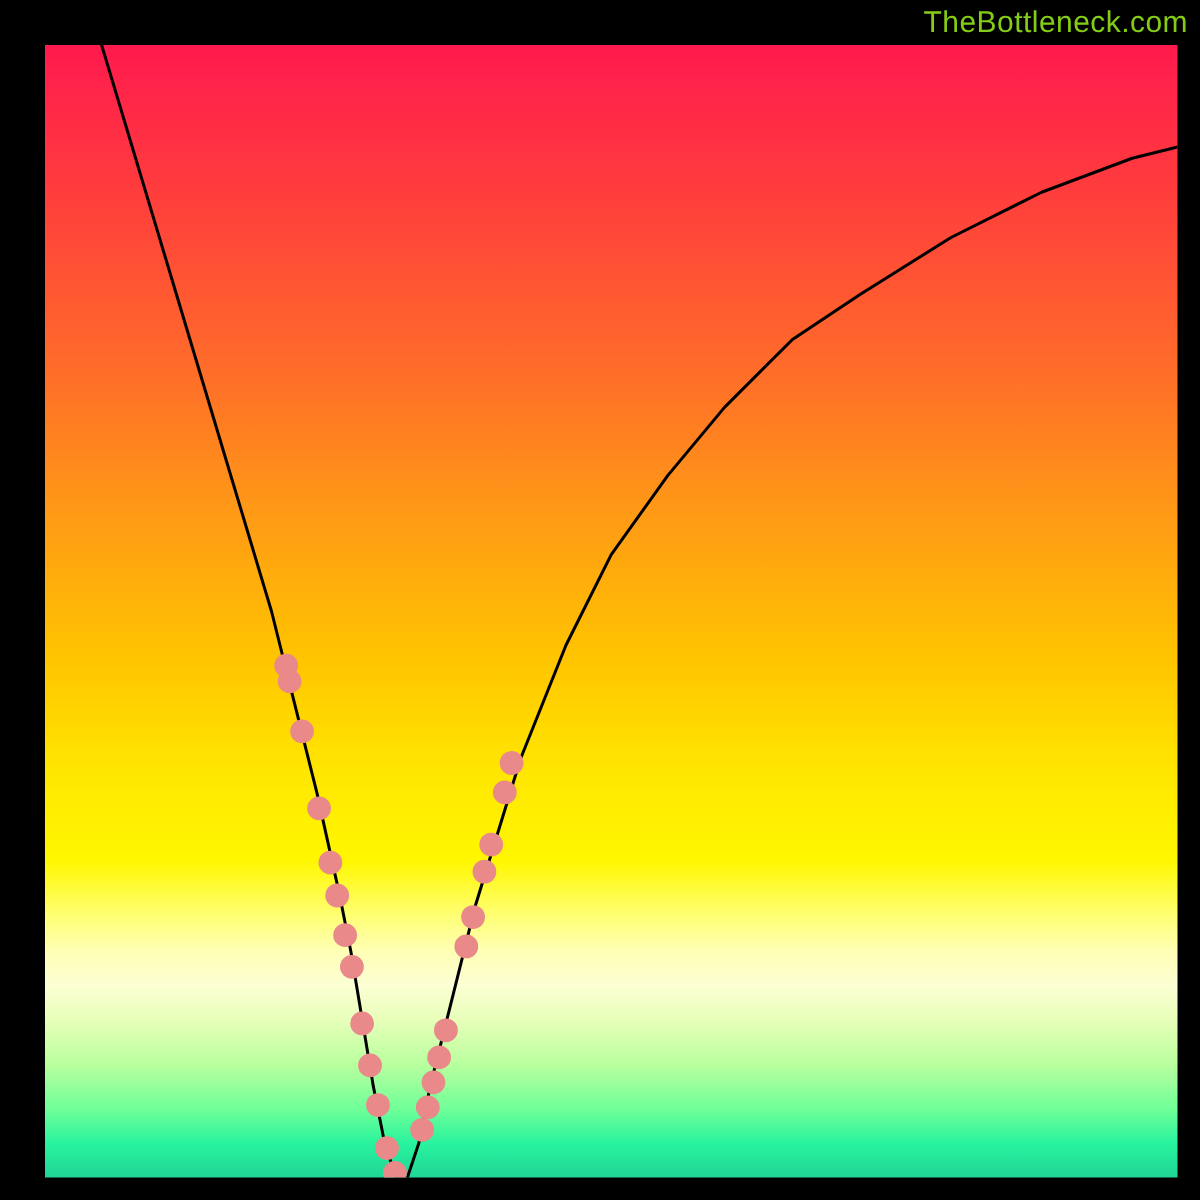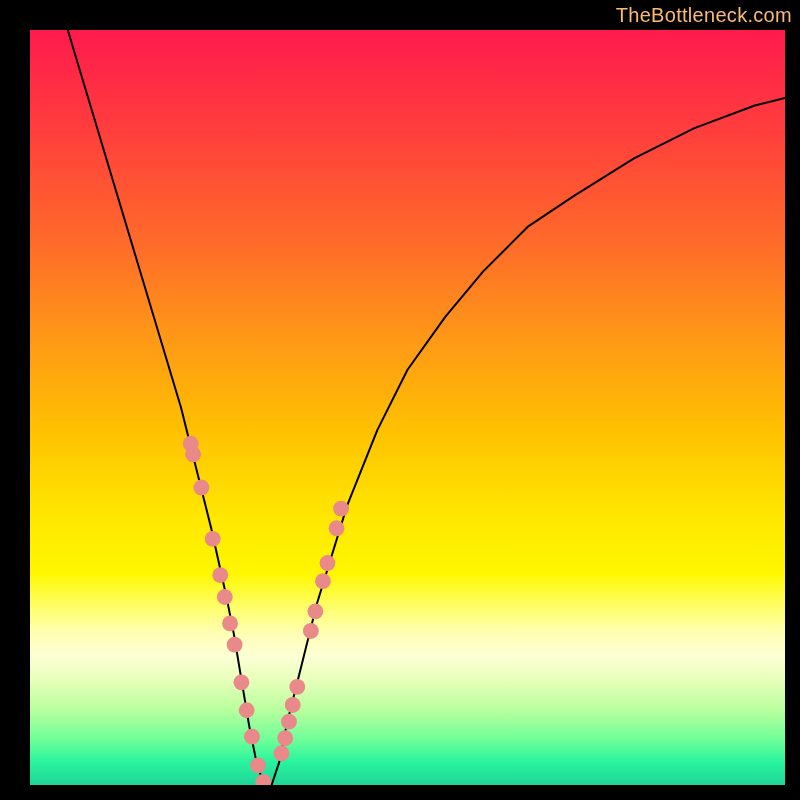"TheBottleneck.com" .watermark { color: #fdba74 -> #84cc16 }
